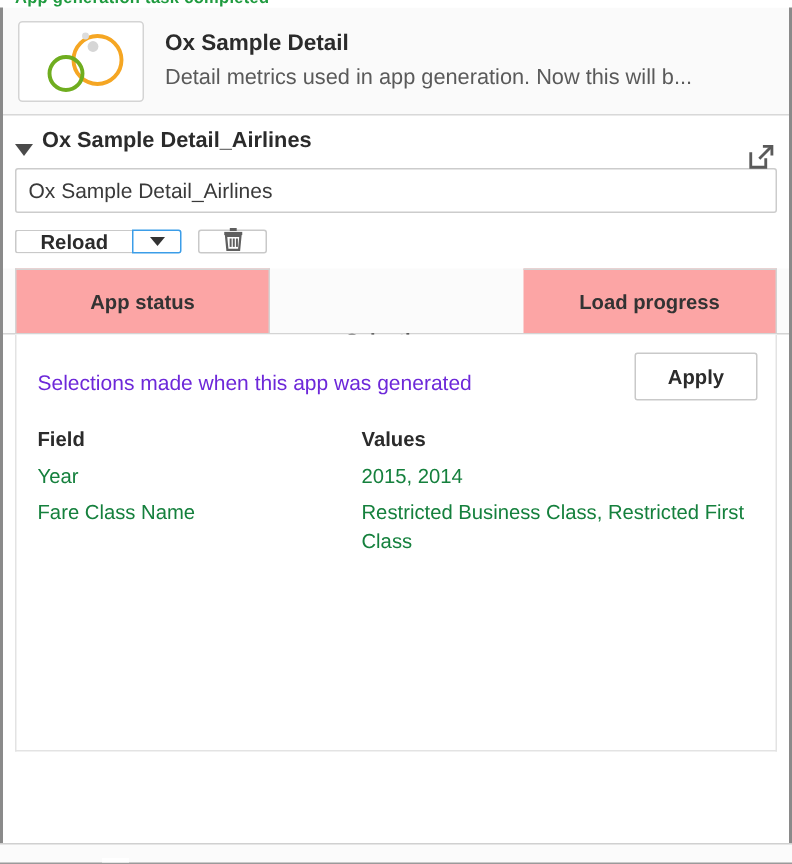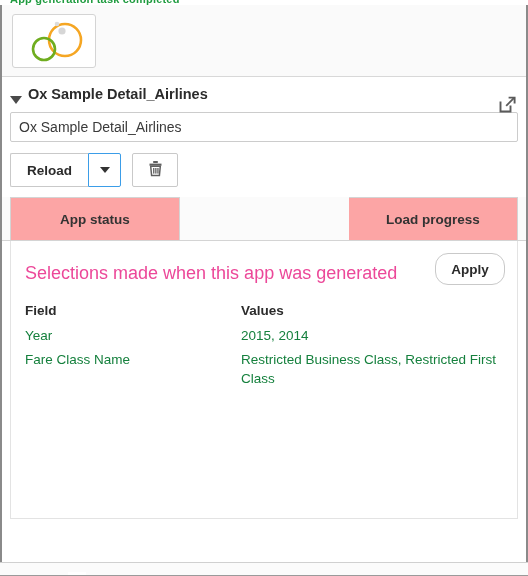"Ox Sample Detail" div { html: none -> <div> <div>Ox Sample Detail</div> <div>Detail metrics used in app generation. Now this will b...</div> </div> }
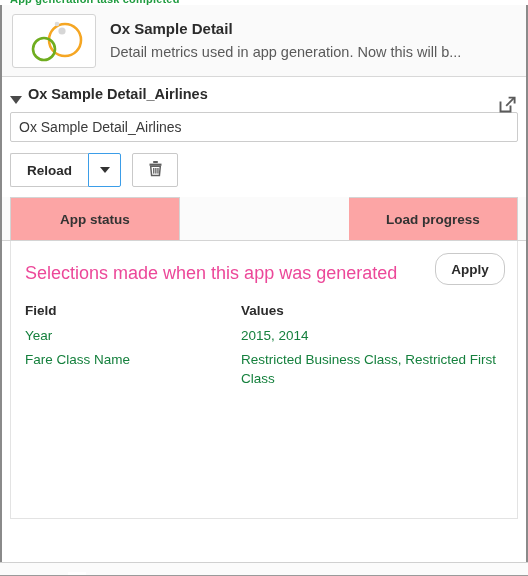"Reload" .btn { height: 34px -> 16px }
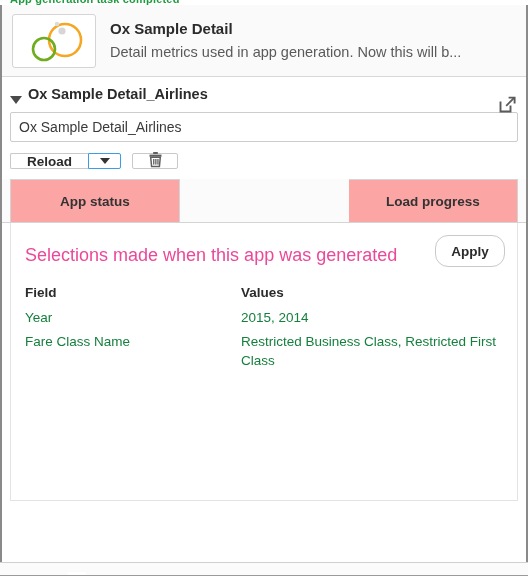"Selections made when this app" #panel-caption { color: #ec4899 -> #6d28d9; font-size: 18px -> 14px }
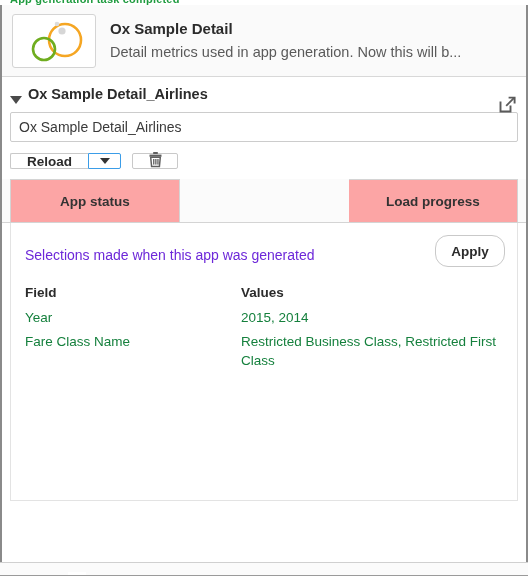"Apply" #apply-button { border-radius: 13px -> 2px; width: 70px -> 82px }
